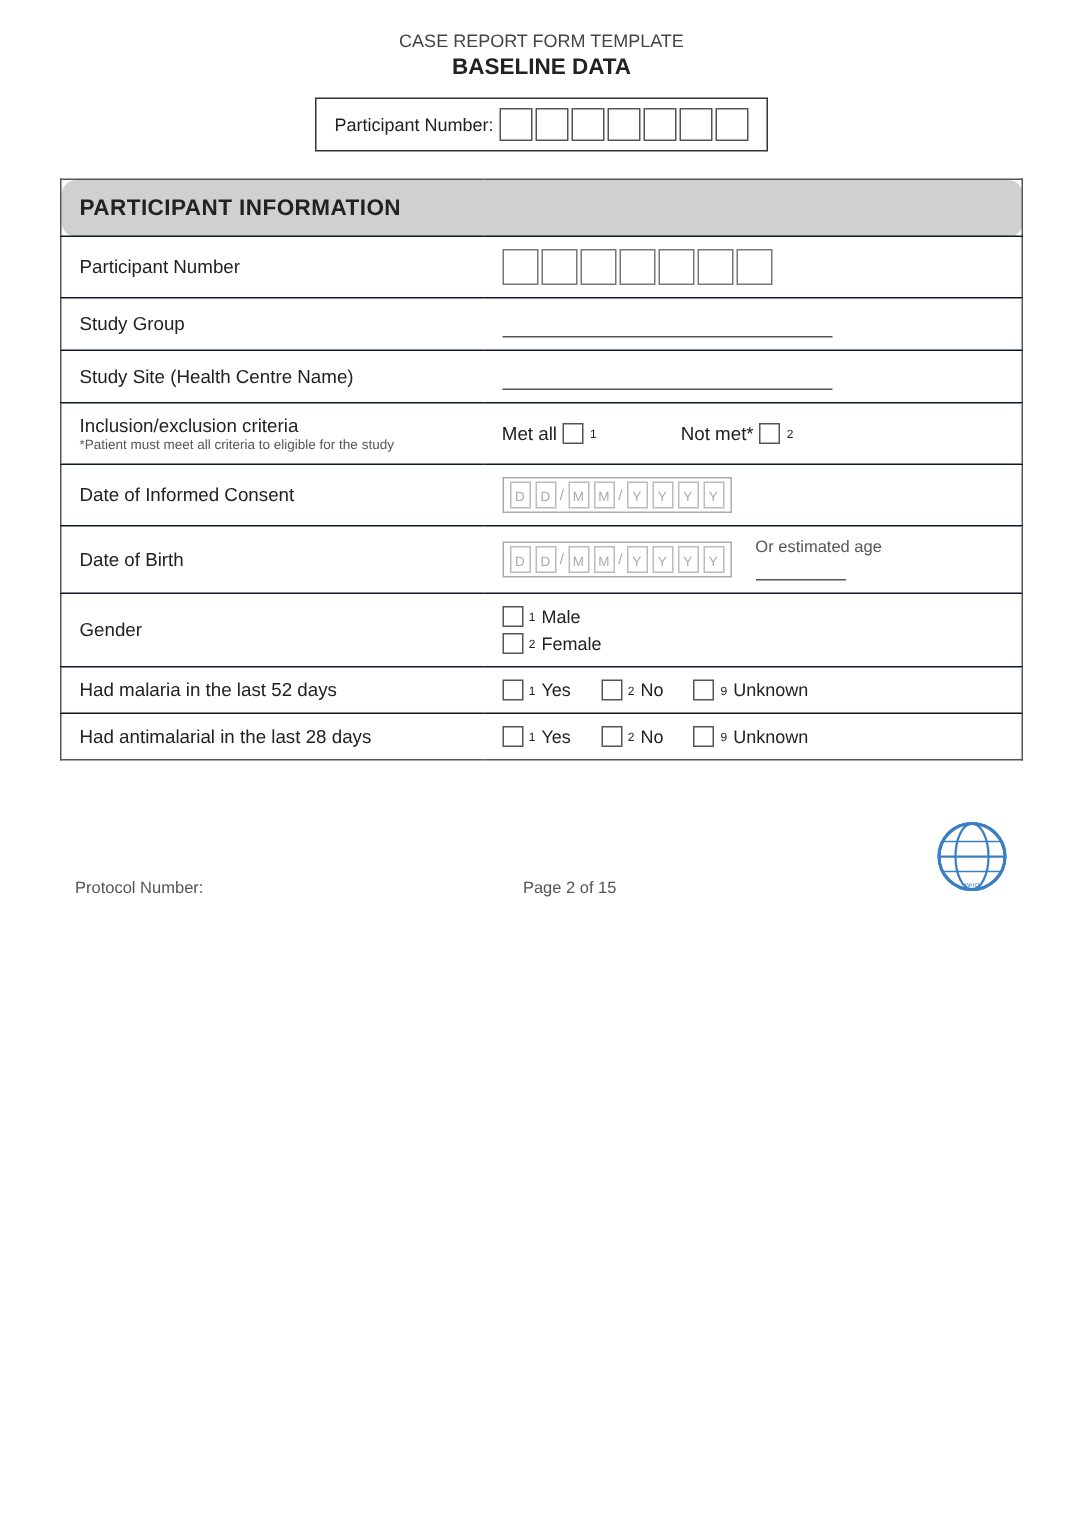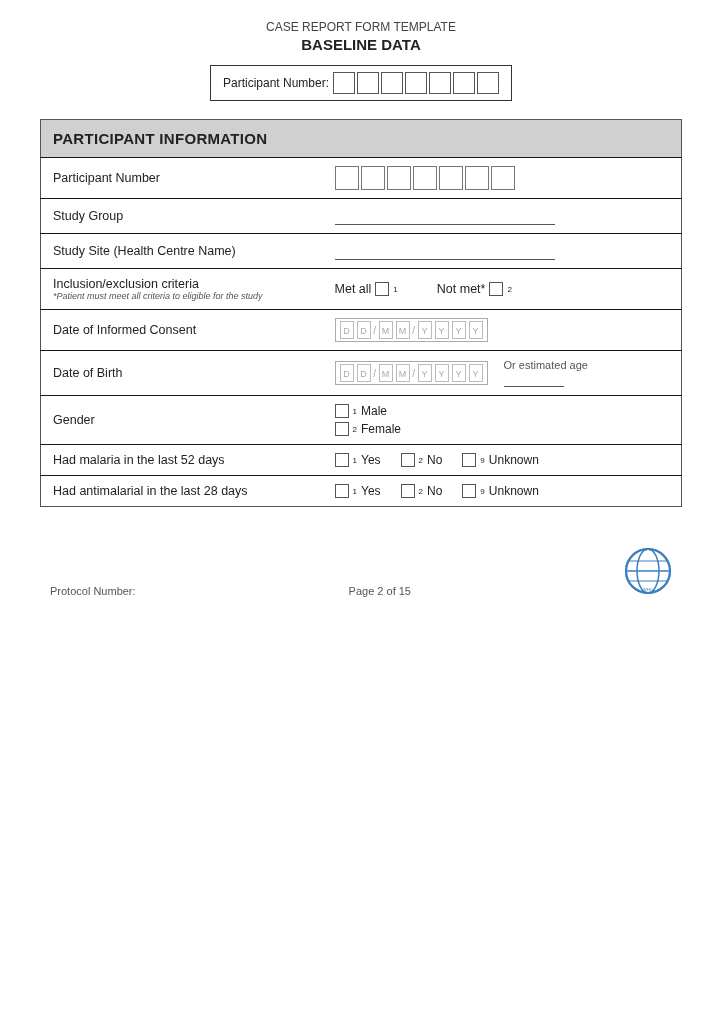"PARTICIPANT INFORMATION" .main-table thead tr td { border-radius: none -> 10px }
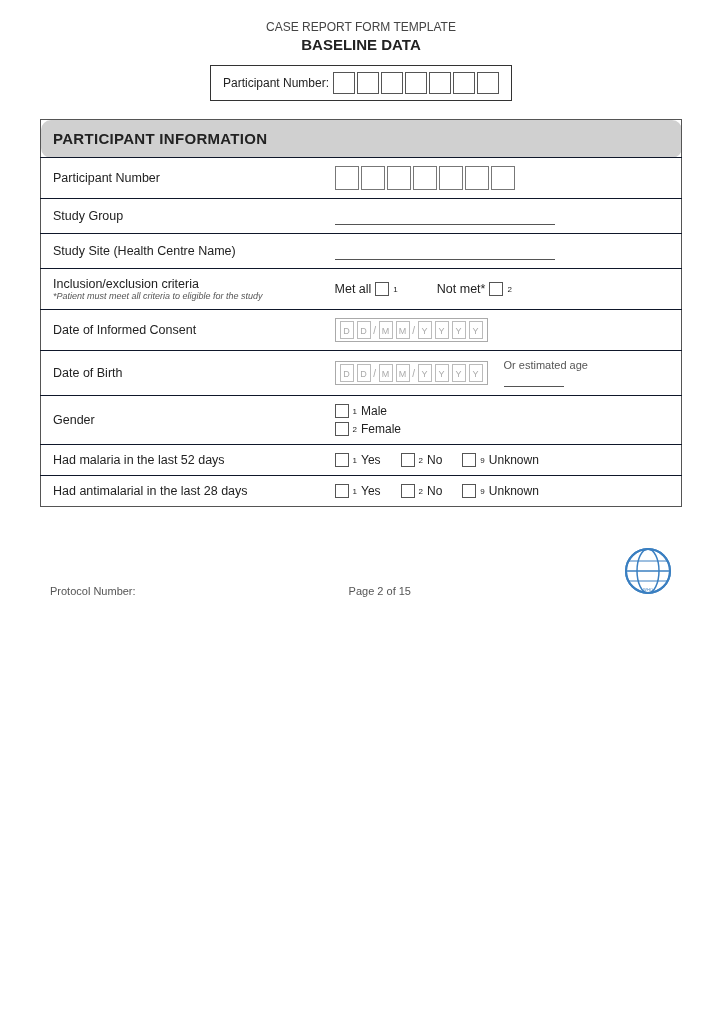"*Patient must meet all criteria" .small-note { font-style: italic -> none }
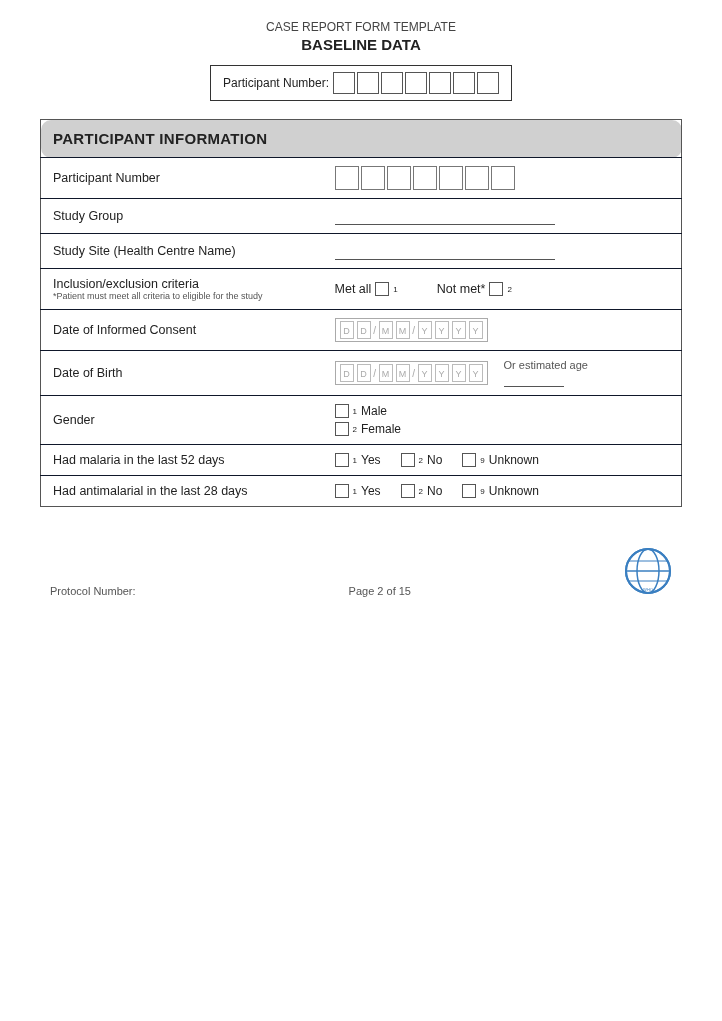"Met all" .inclusion-row { gap: 39px -> 56px }
